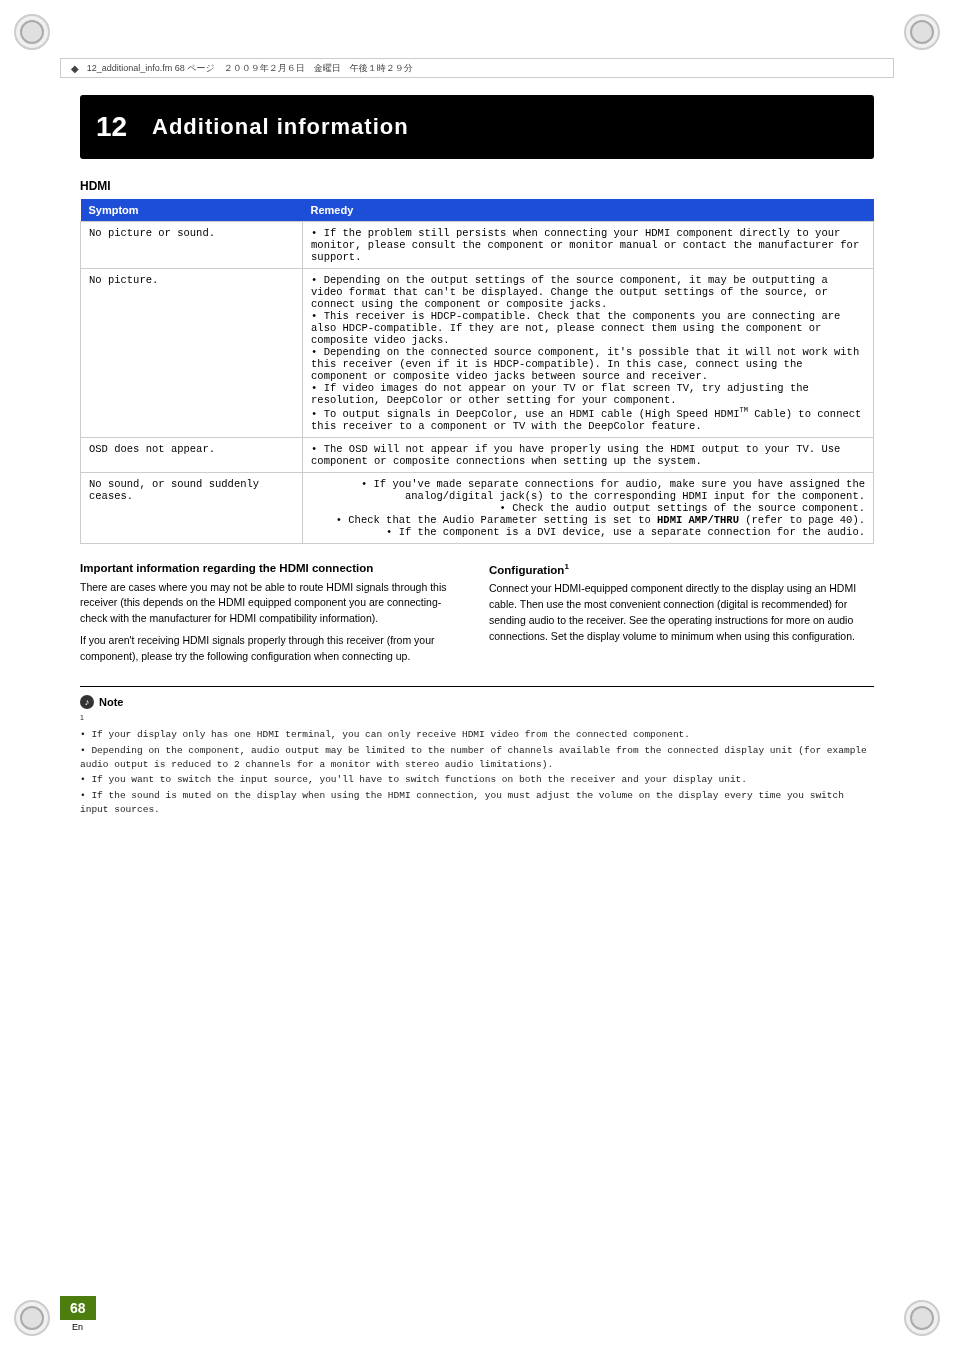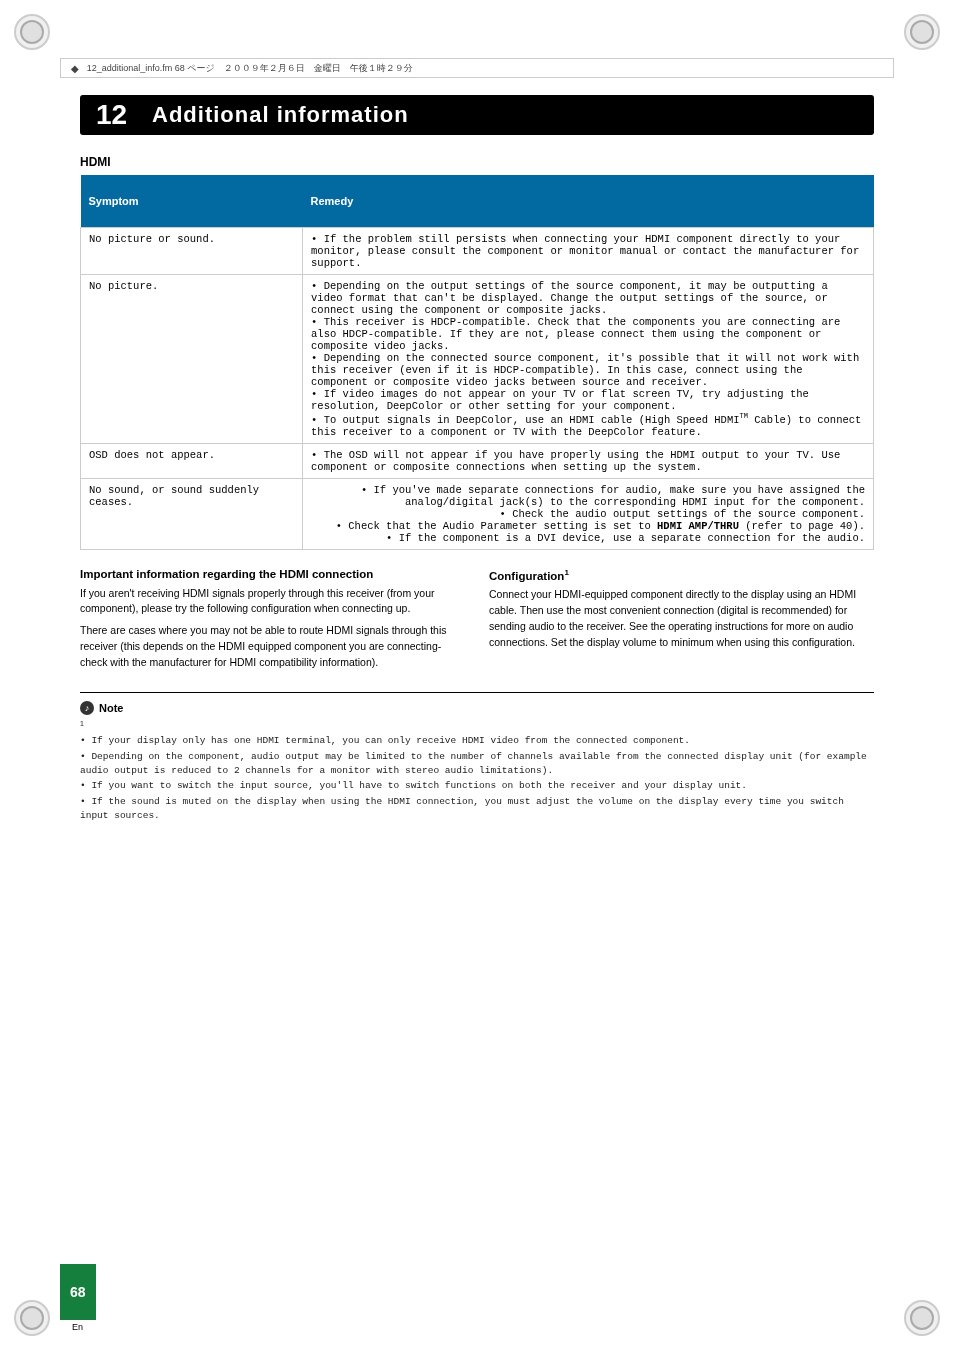"12" .chapter-header { padding: 4px 16px -> 16px 16px }
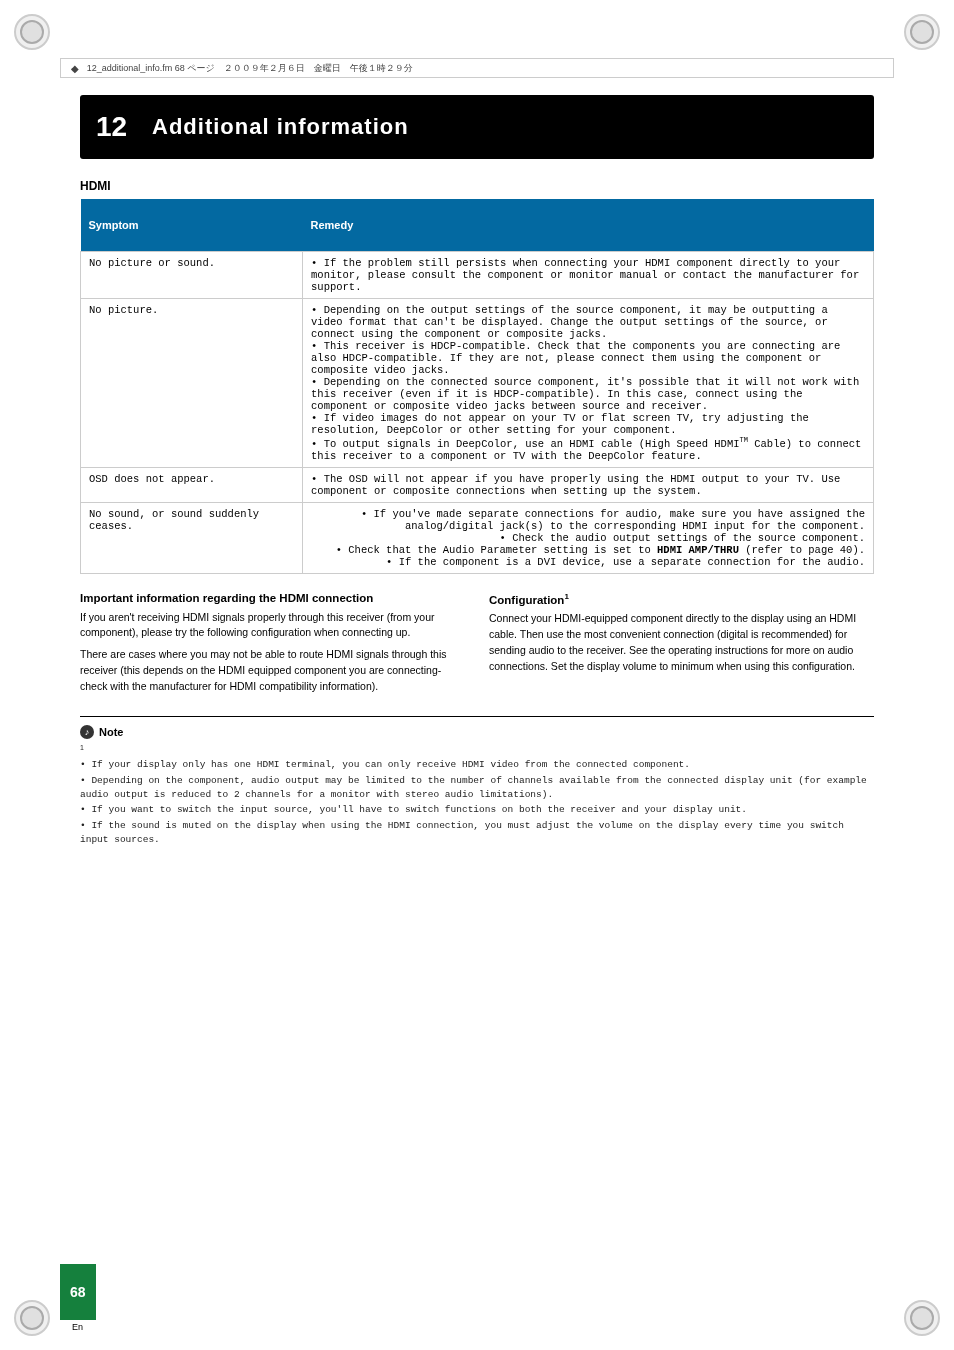"Symptom" .hdmi-table th { background: #0369a1 -> #1d4ed8; padding: 20px 8px -> 5px 8px }
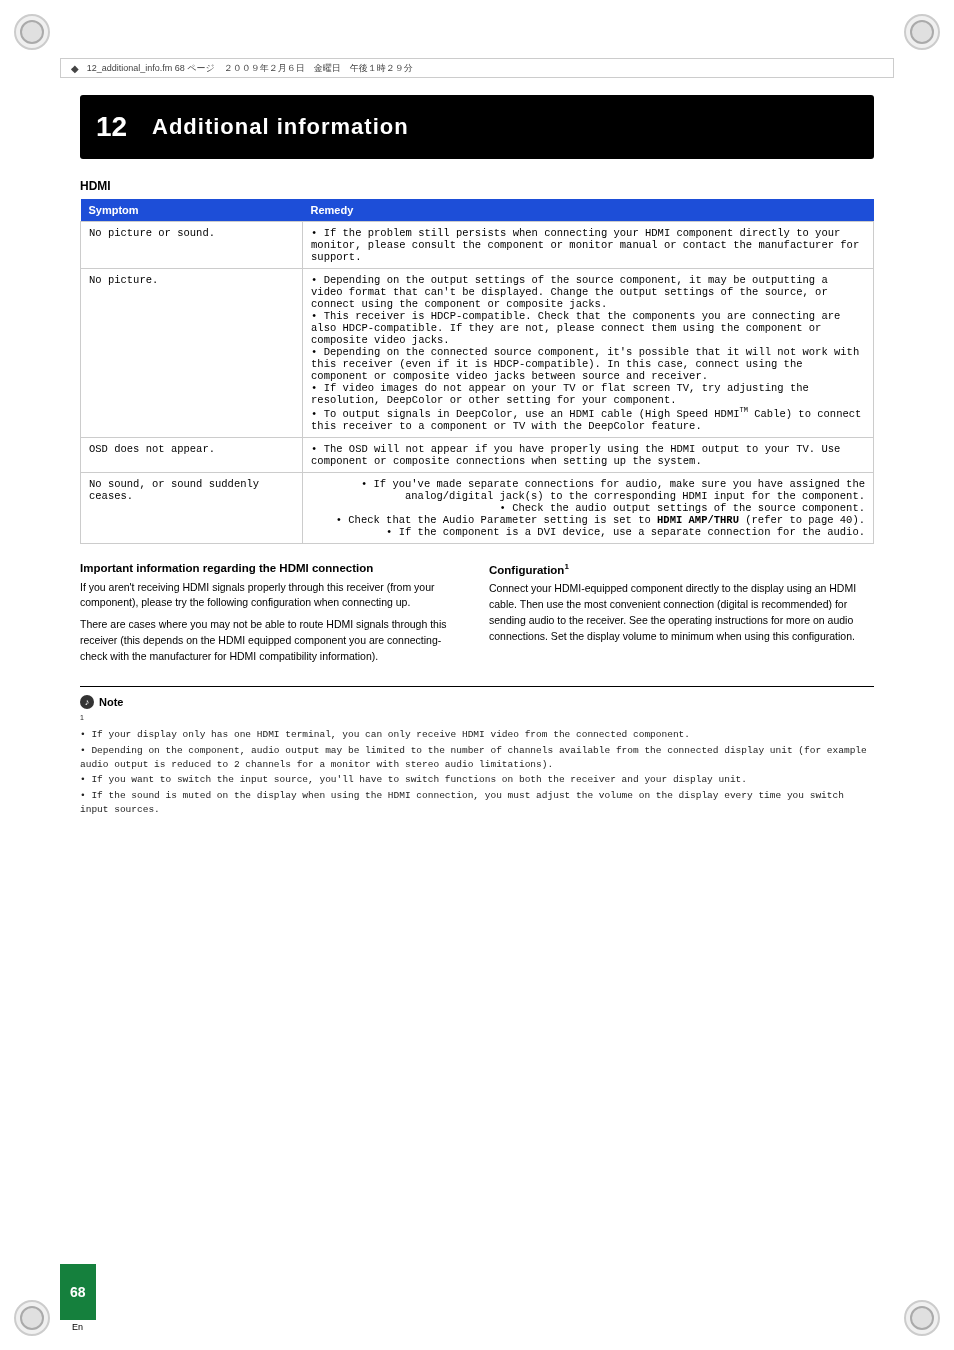"If you aren't receiving HDMI" div.body-text { order: before "There are cases where you" -> after "There are cases where you" }
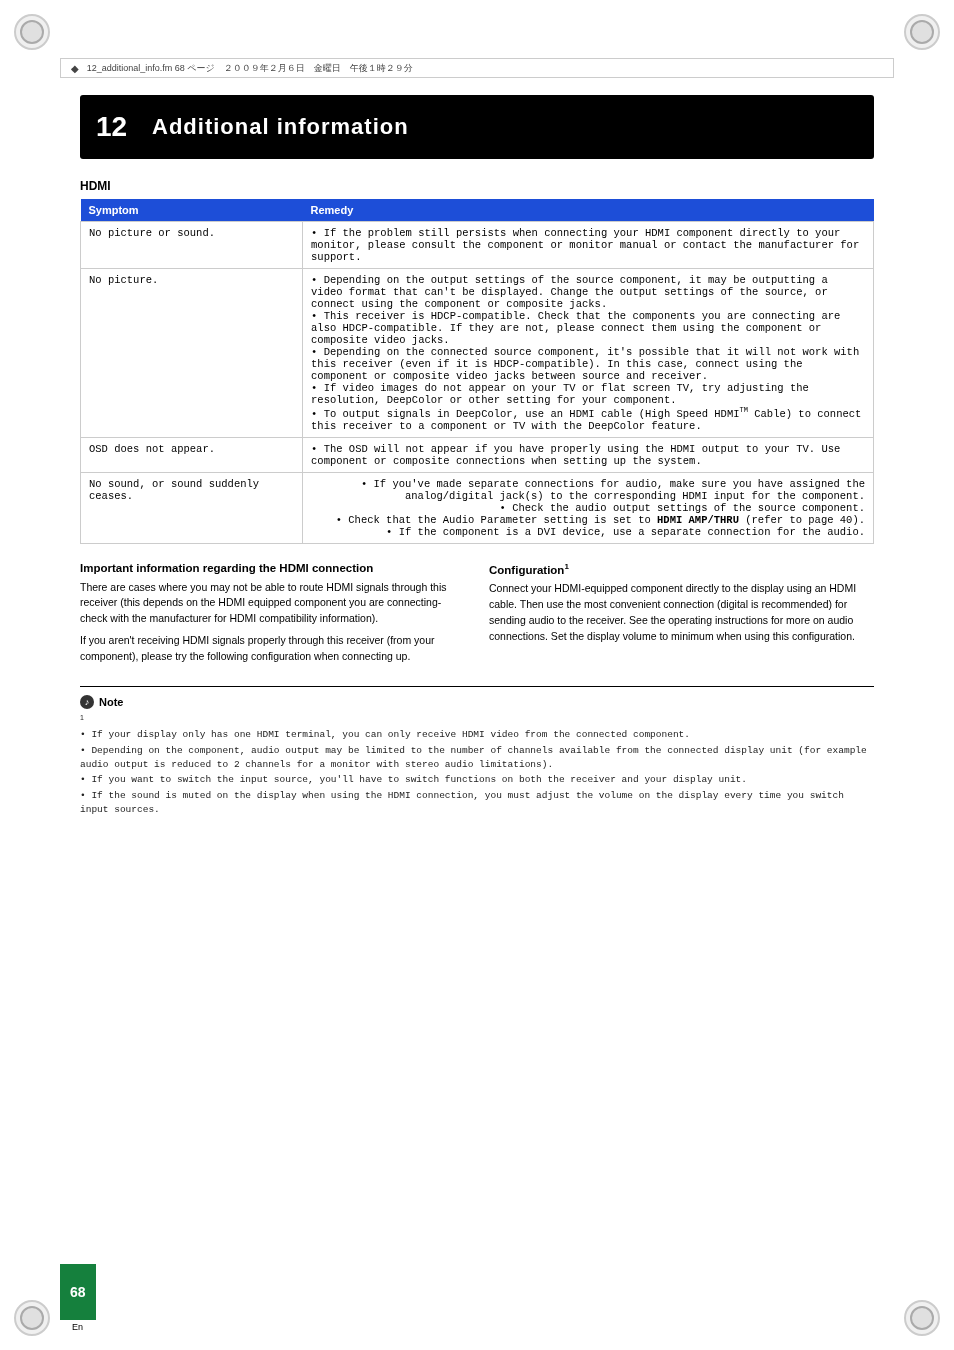"68" .page-number-box { background: #15803d -> #4d7c0f; padding: 20px 10px -> 4px 10px }
